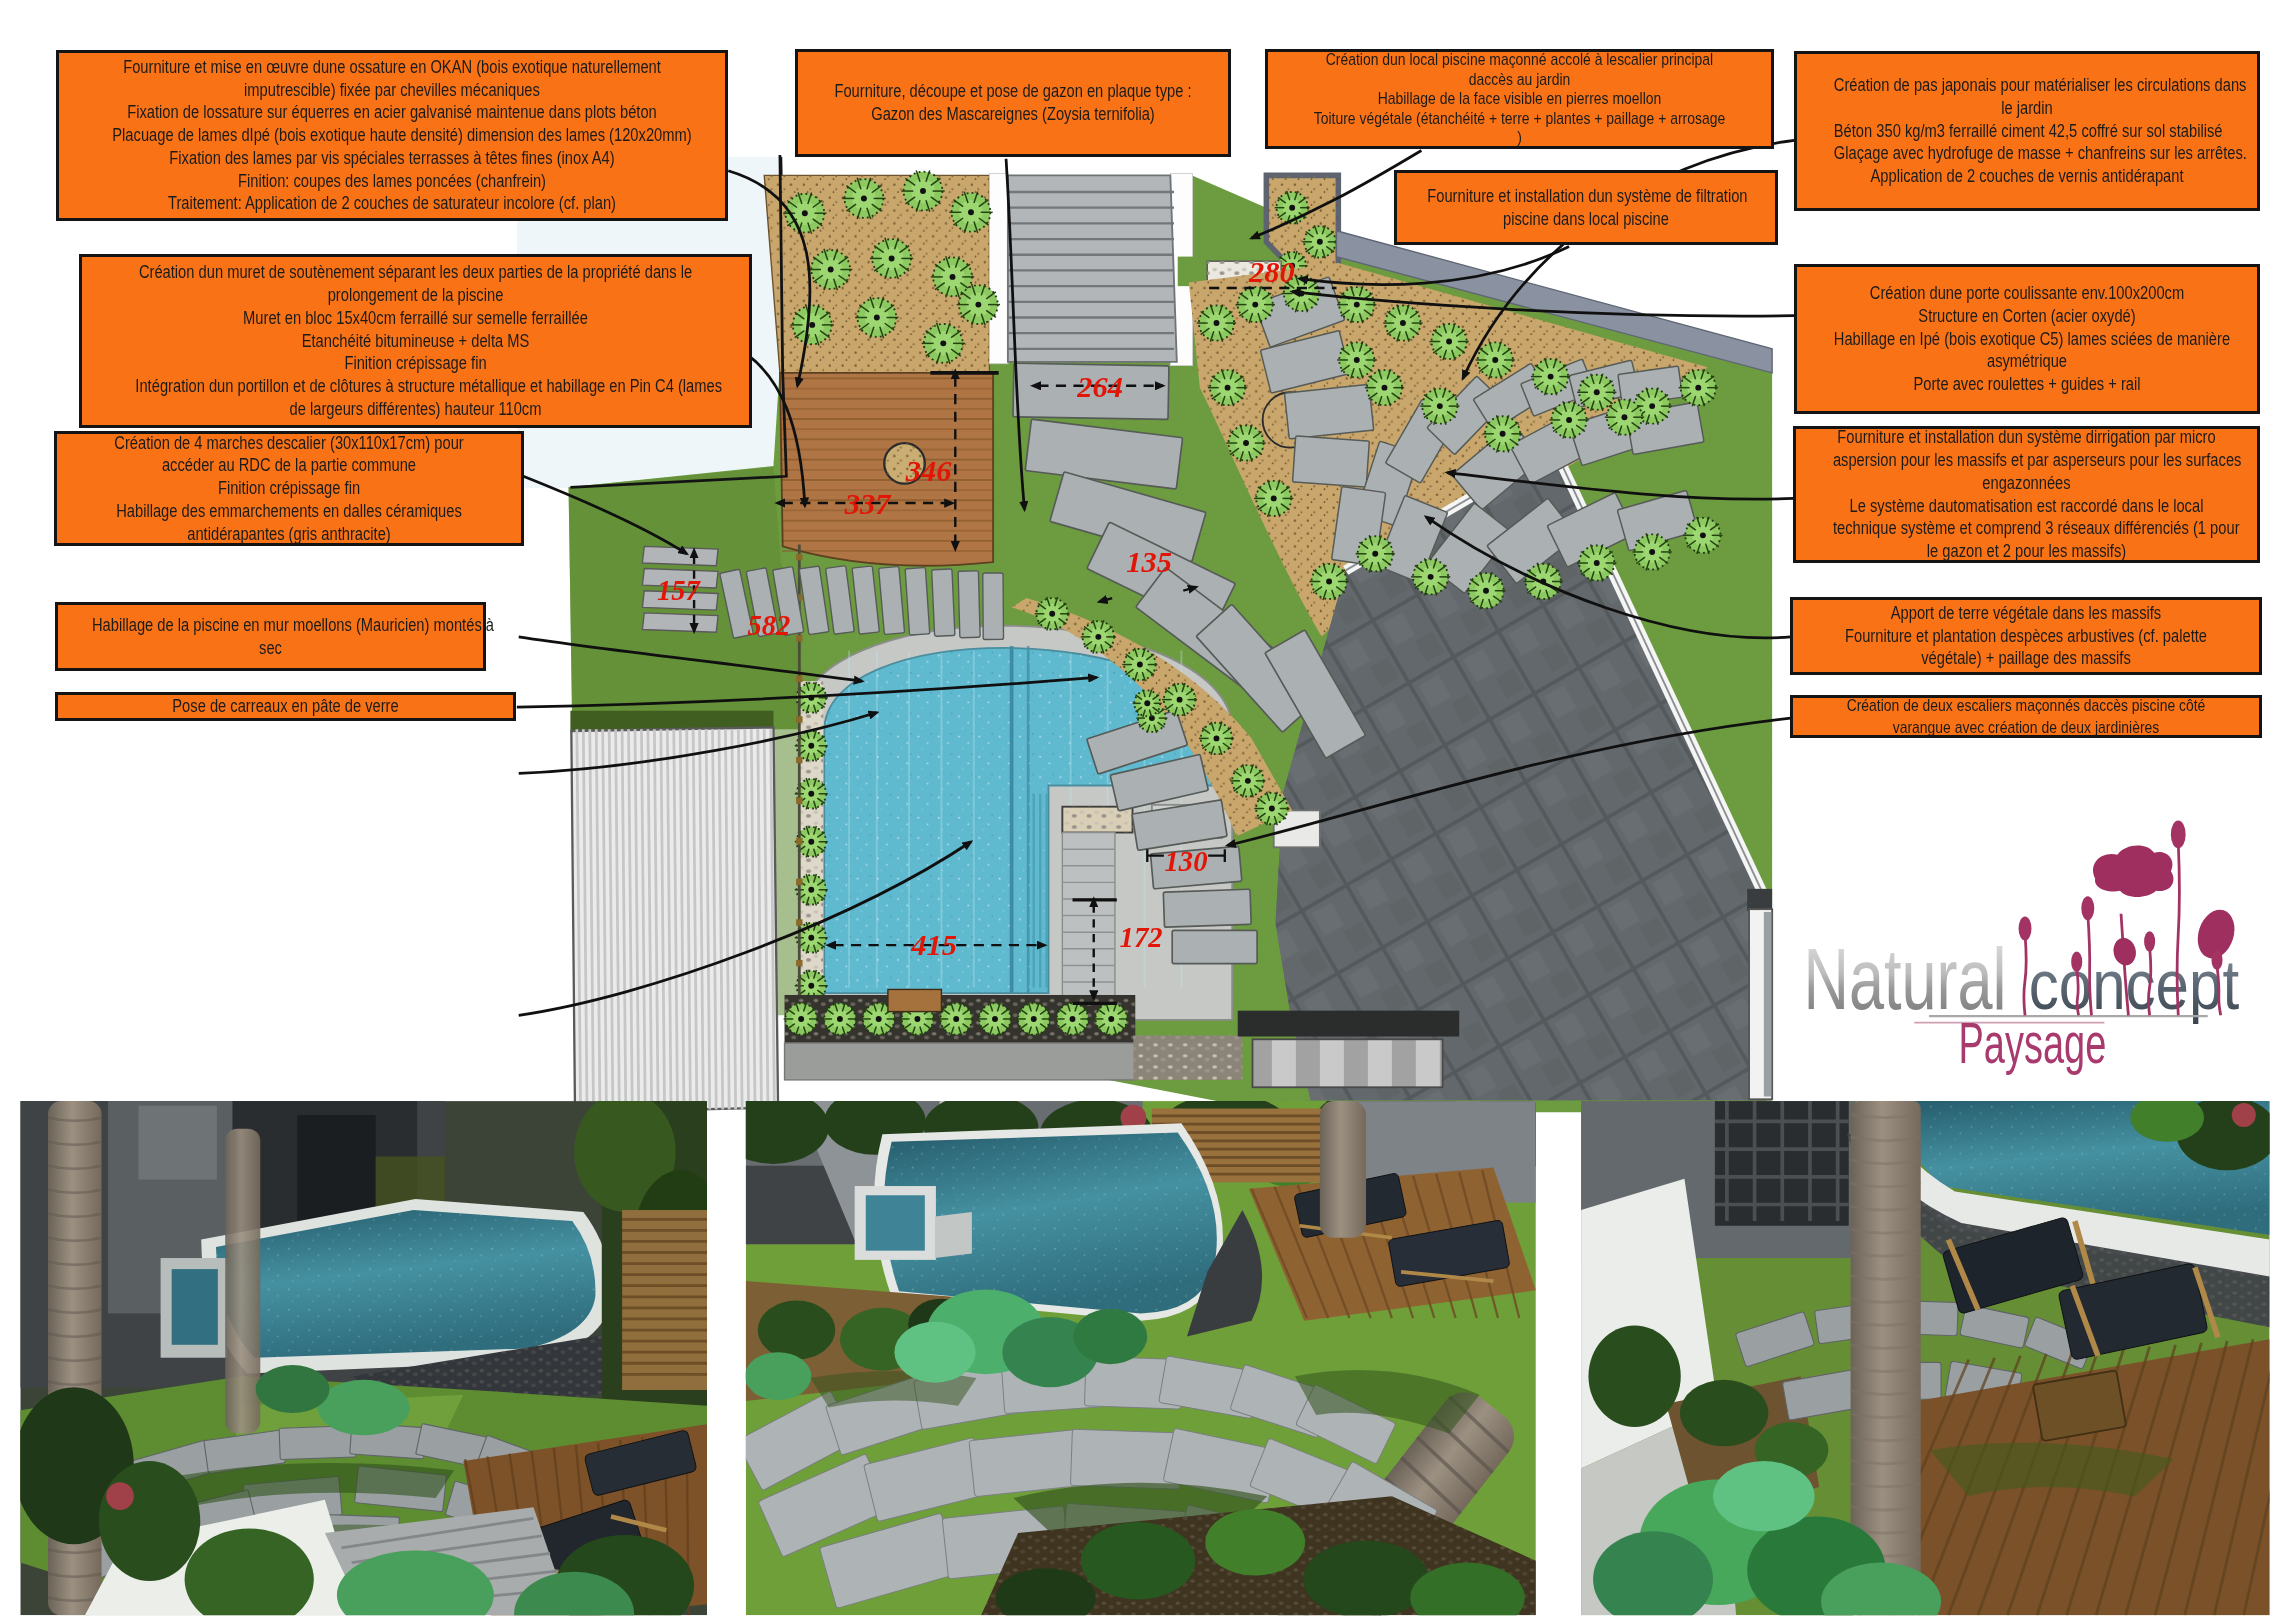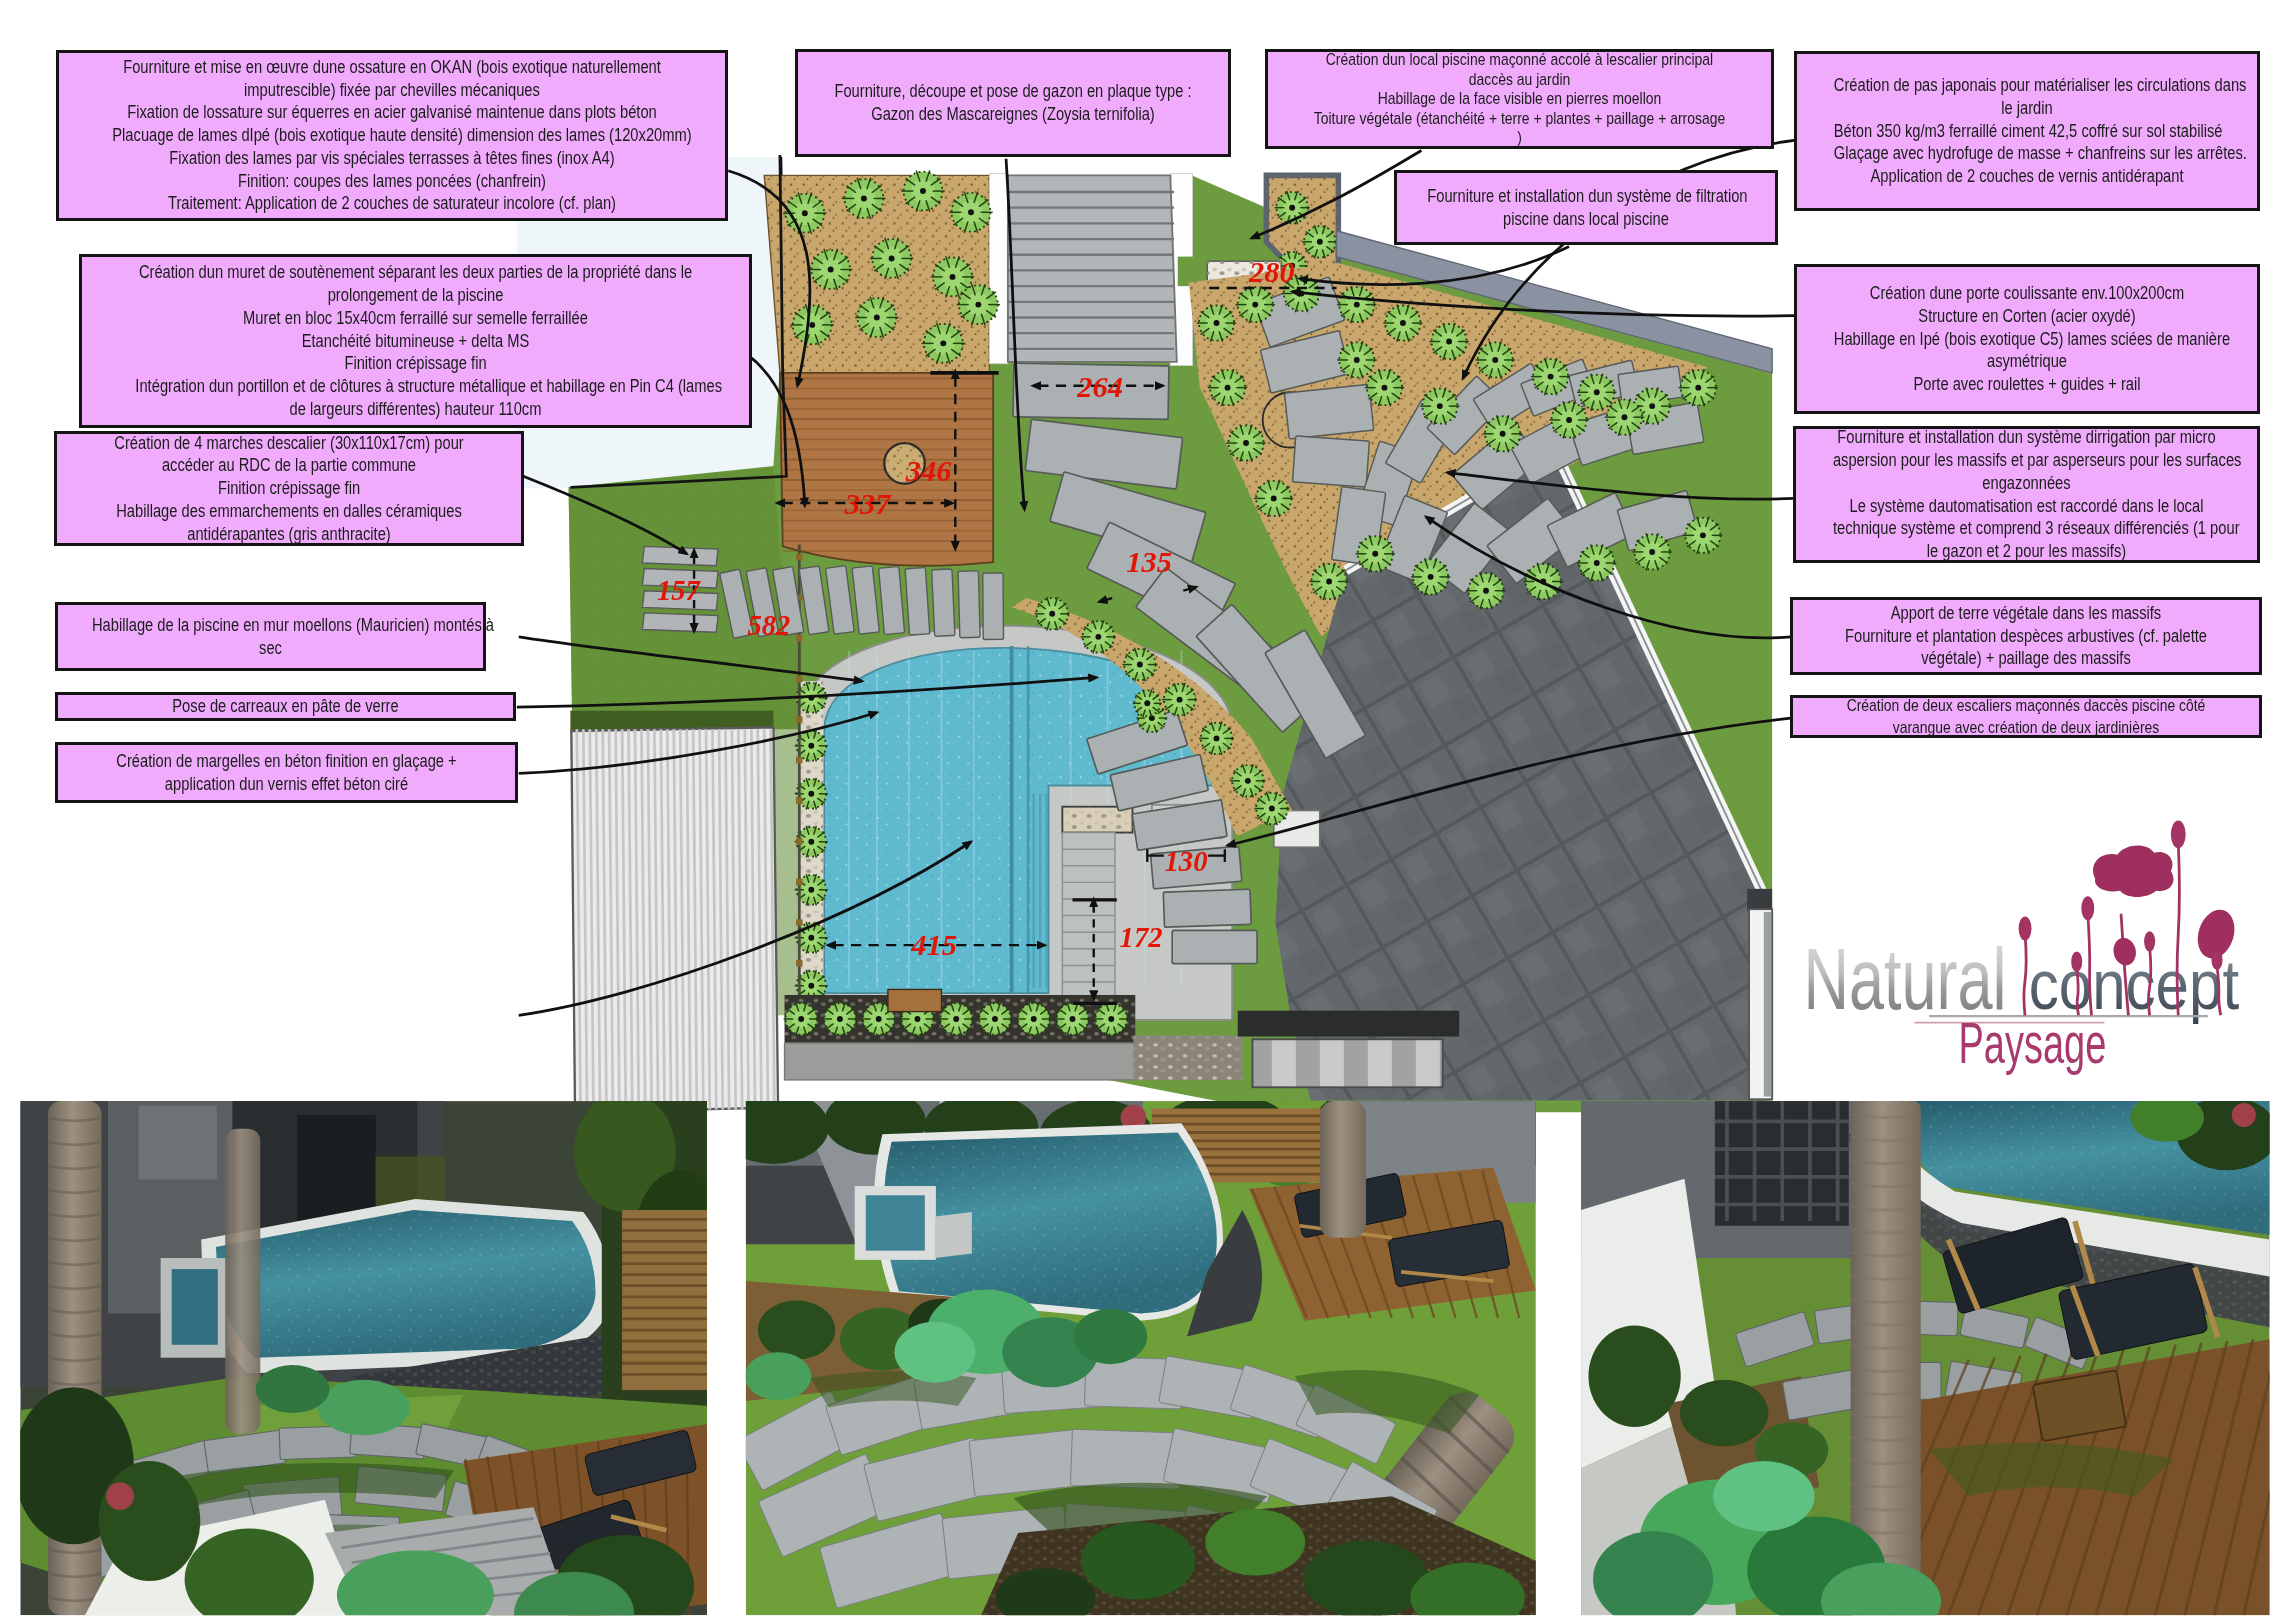"Fourniture et mise en œuvre" .tb { background: #f0abfc -> #f97316 }
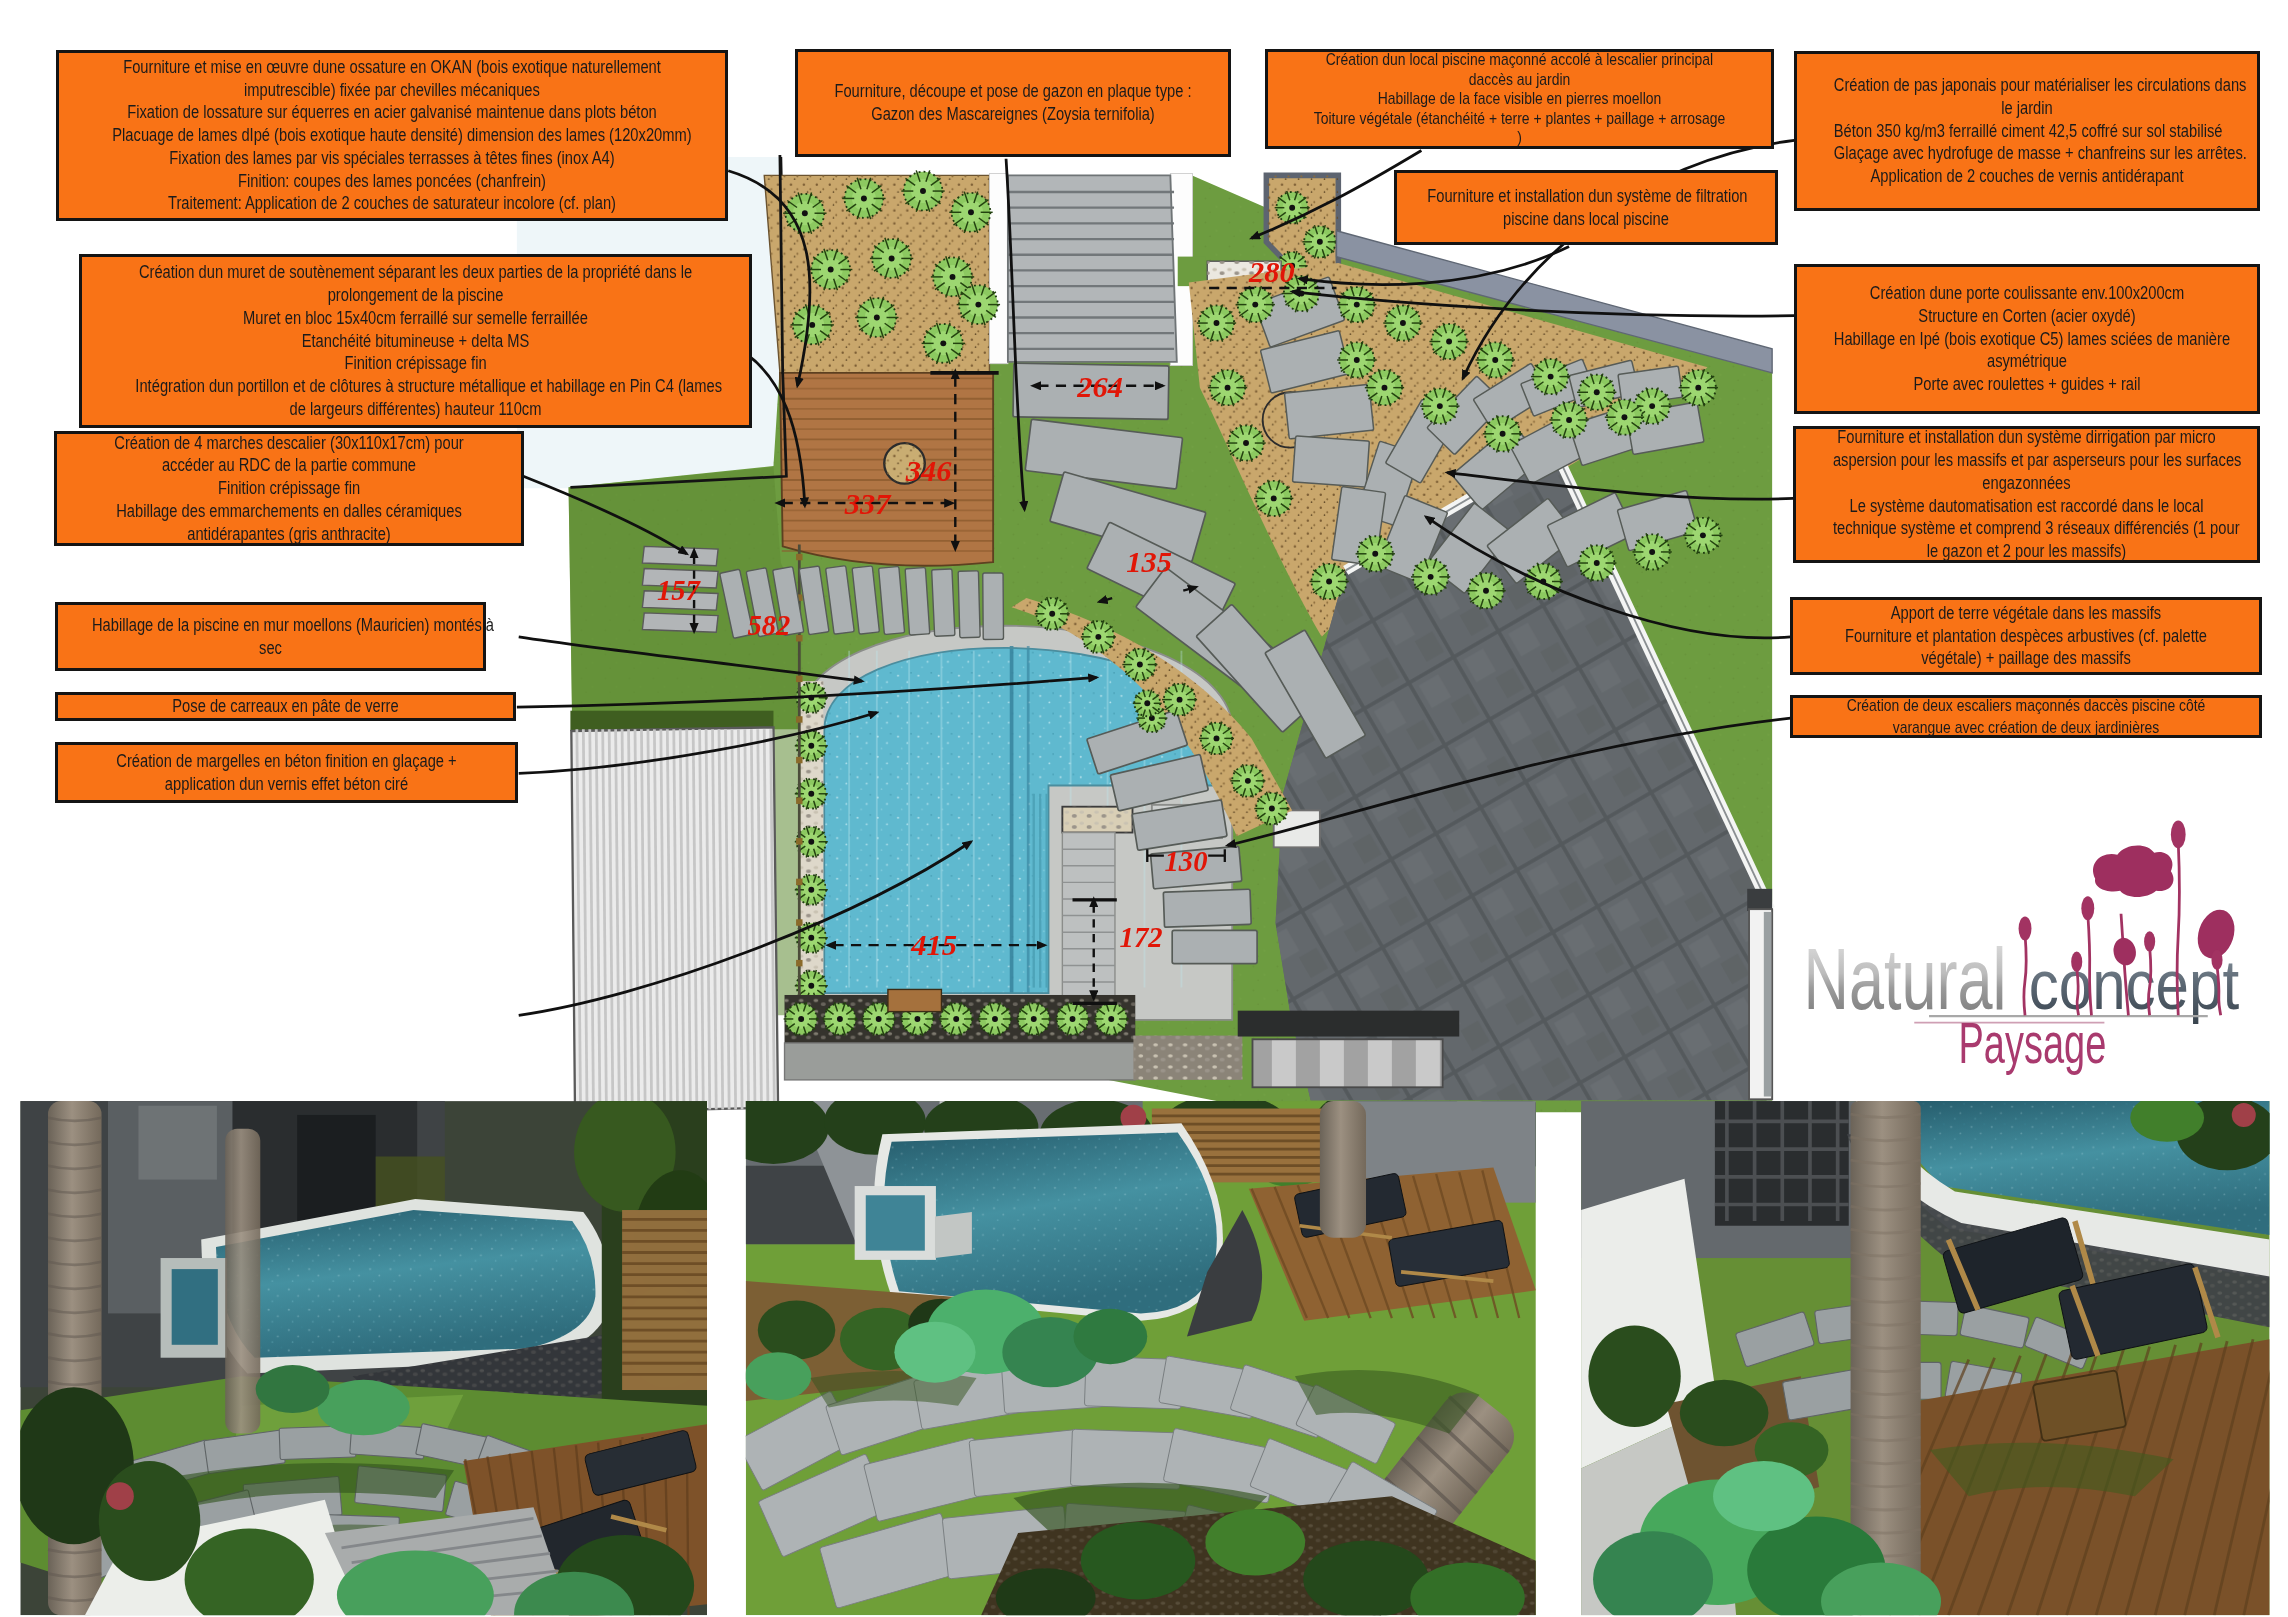"Création de margelles en béton" div.tb { html: <div> <div>Création de margelles en béton finition en glaçage +<br>application dun vernis effet béton ciré</div> </div> -> none }
